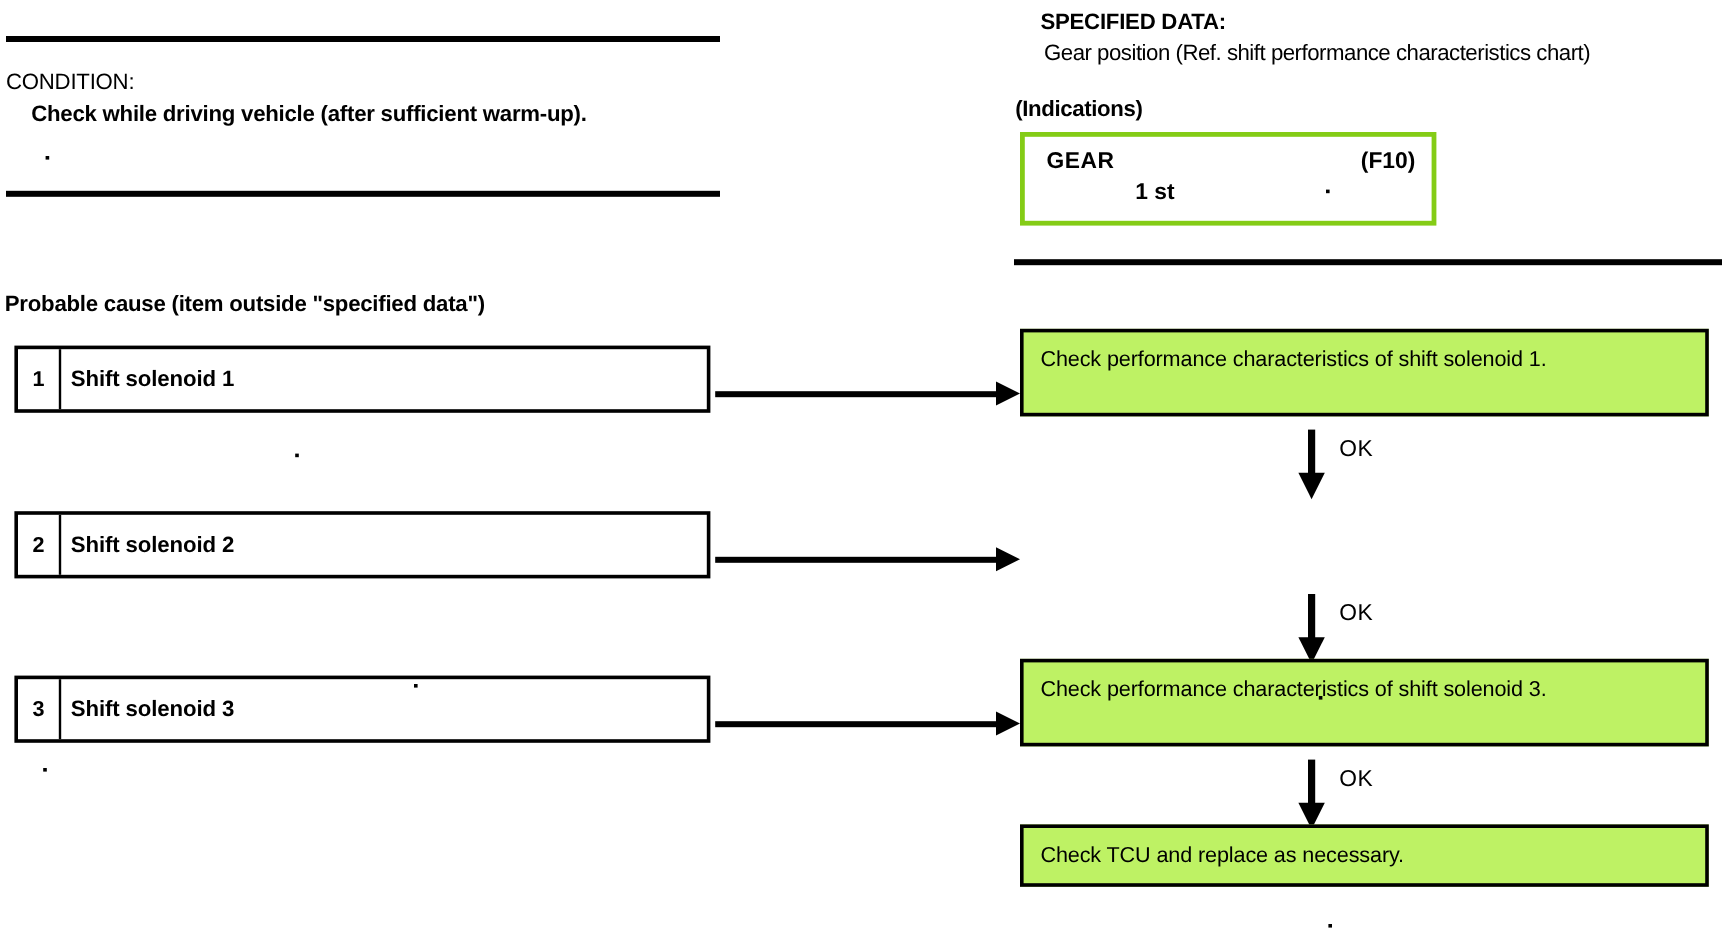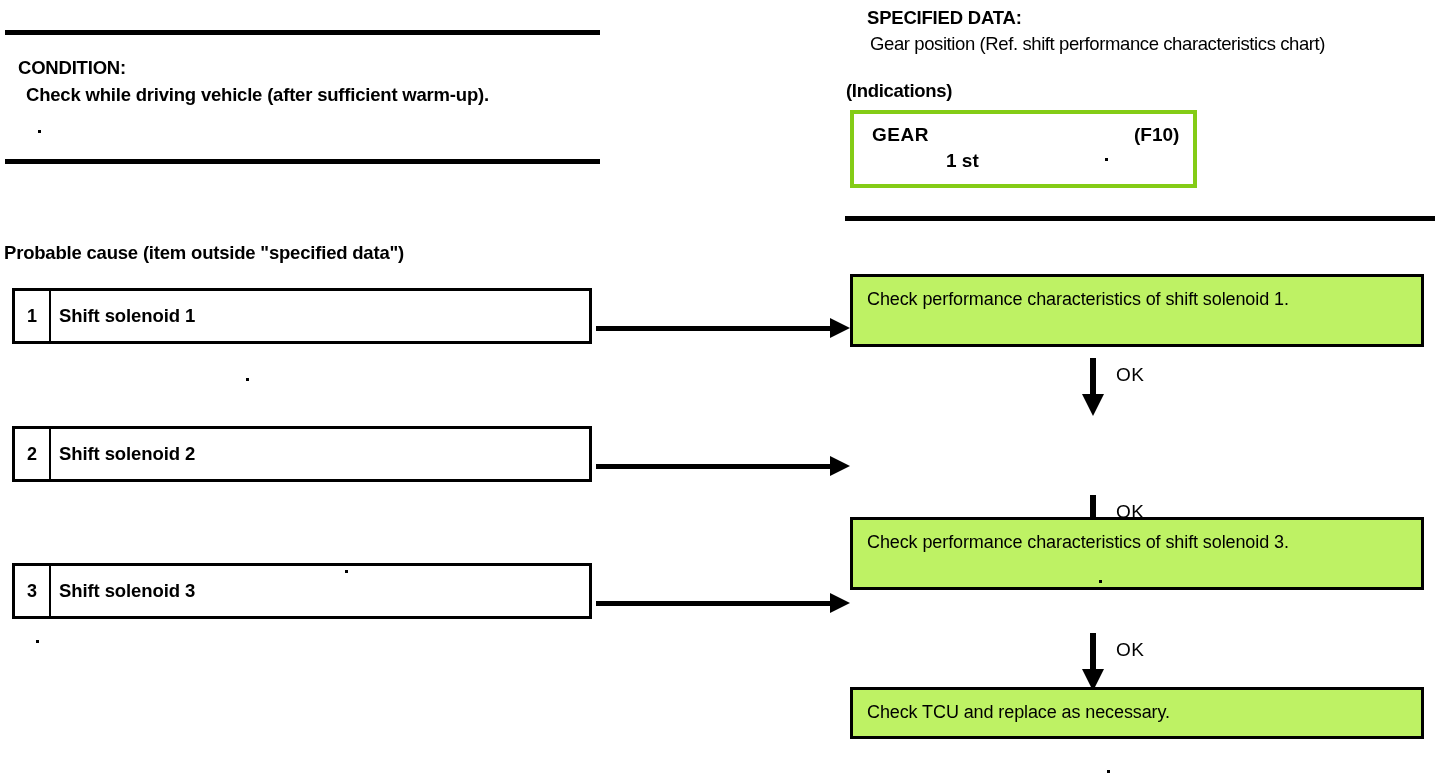"CONDITION:" .cond-heading { font-weight: bold -> normal; left: 18px -> 5px }
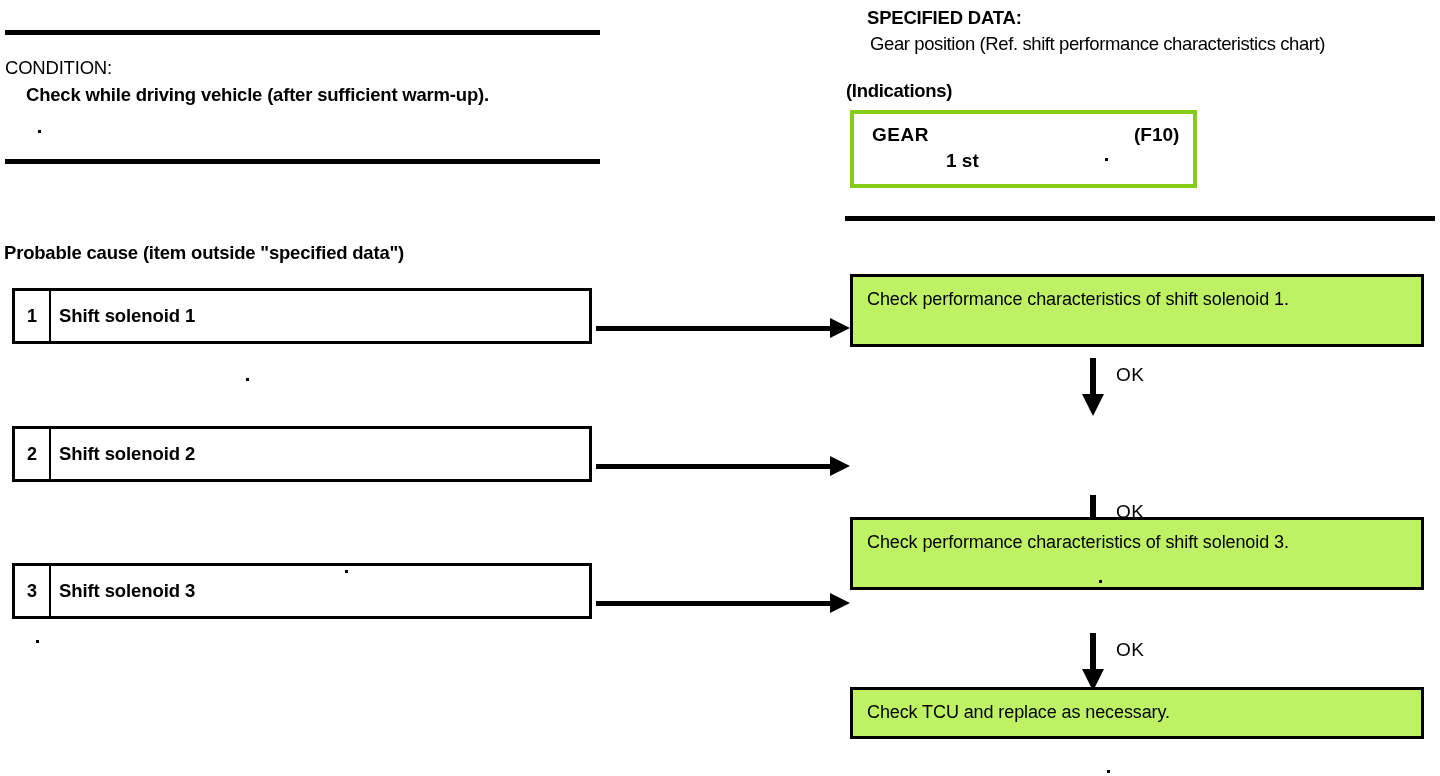"Check performance characteristics of shift solenoid 3." div.flow-box { top: 517px -> 549px }
